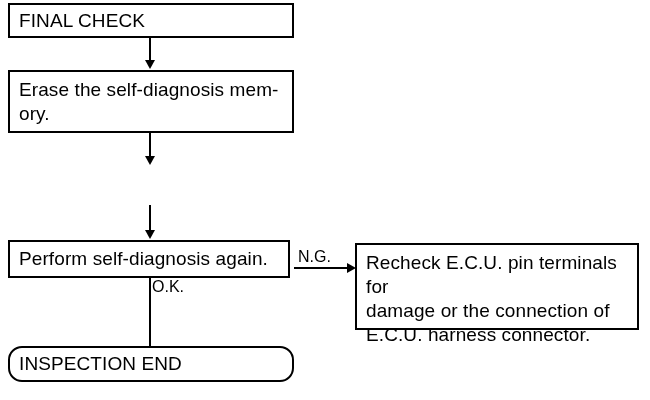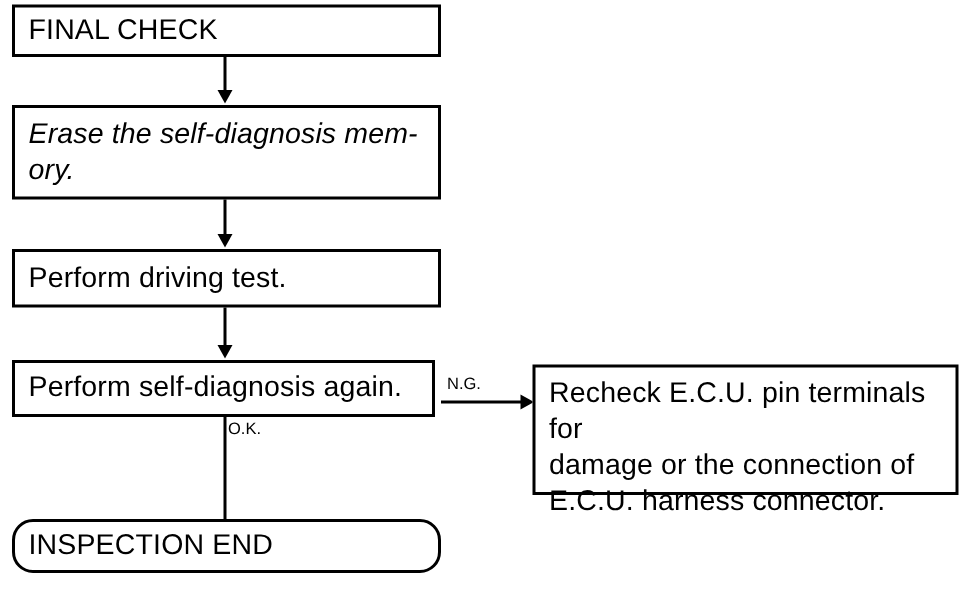"Erase the self-diagnosis mem-" div.node { font-style: italic -> none }
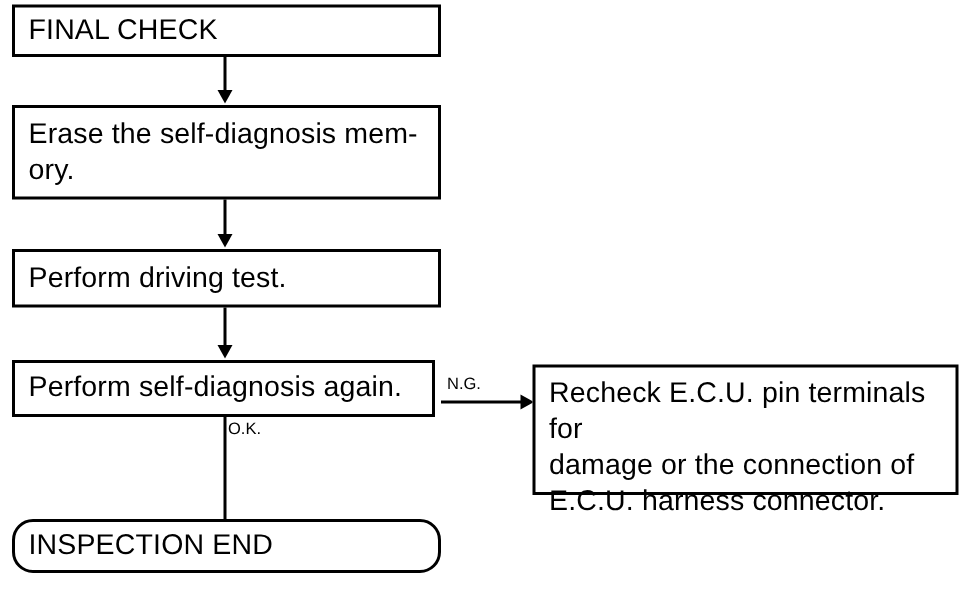"Perform driving test." div.node { html: <div> <div>Perform driving test.</div> </div> -> none }
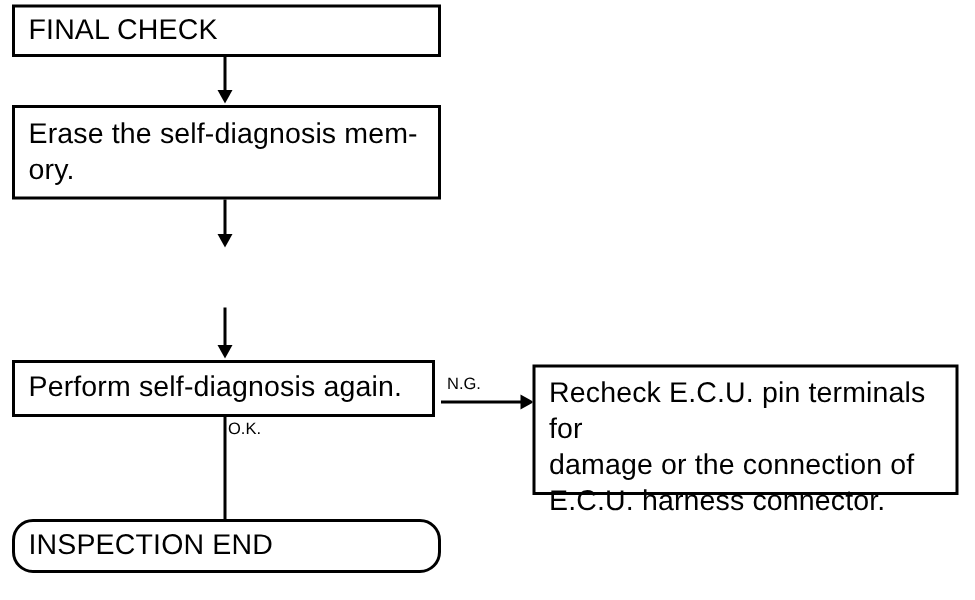"N.G." .edge-label { font-size: 11px -> 16px }
